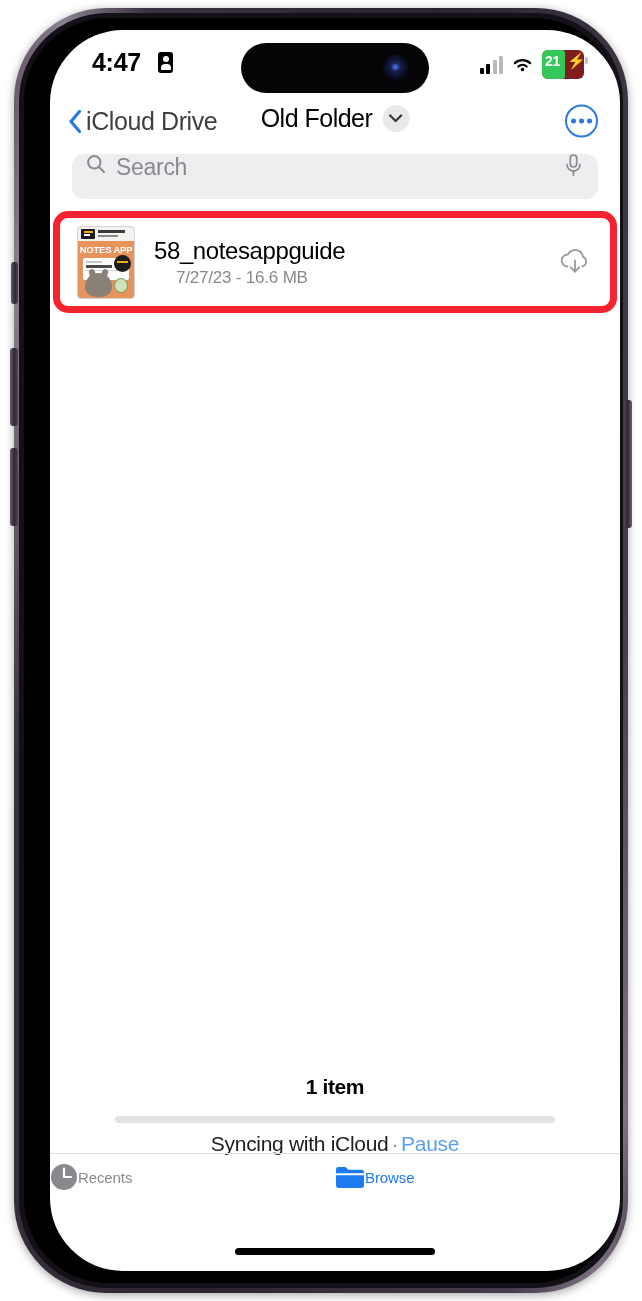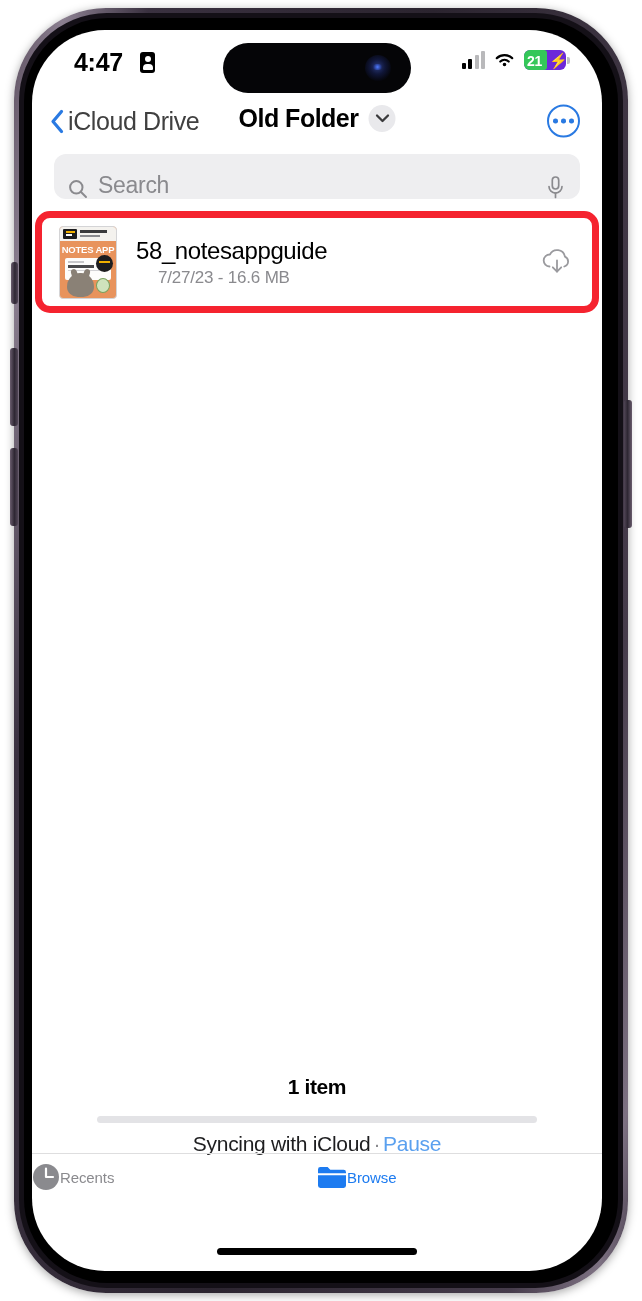"4:47" .screen { left: 32px -> 50px }
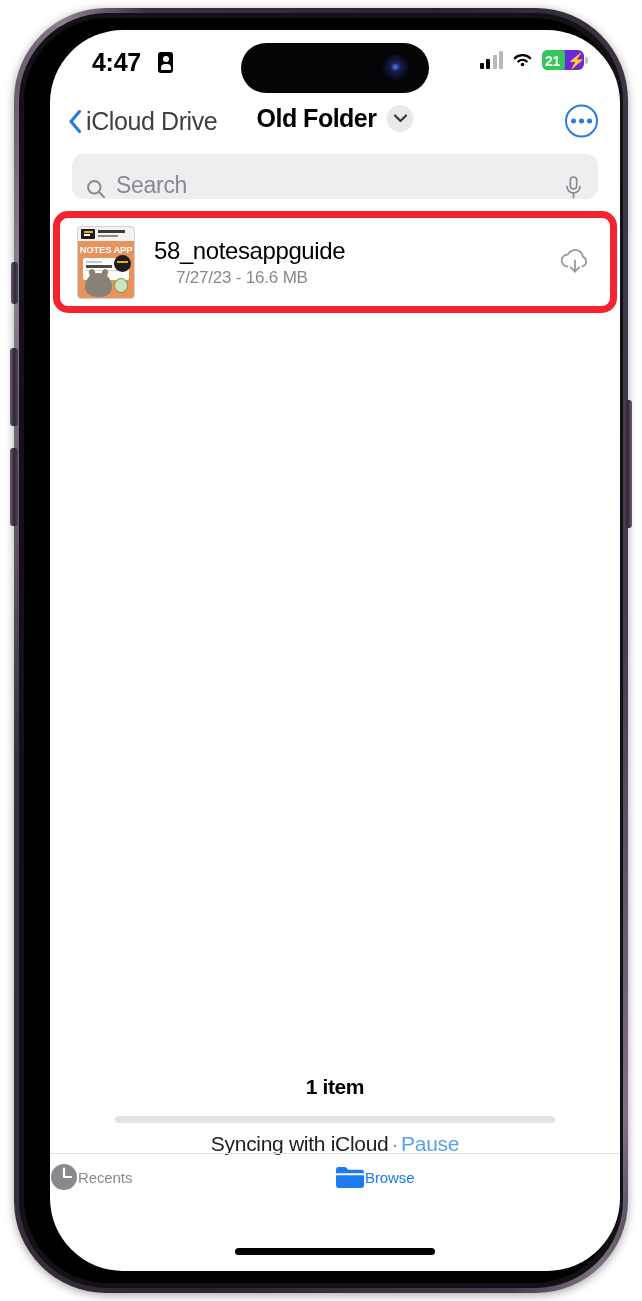"21" .battery { background: #6d28d9 -> #7f1d1d; height: 20px -> 29px }
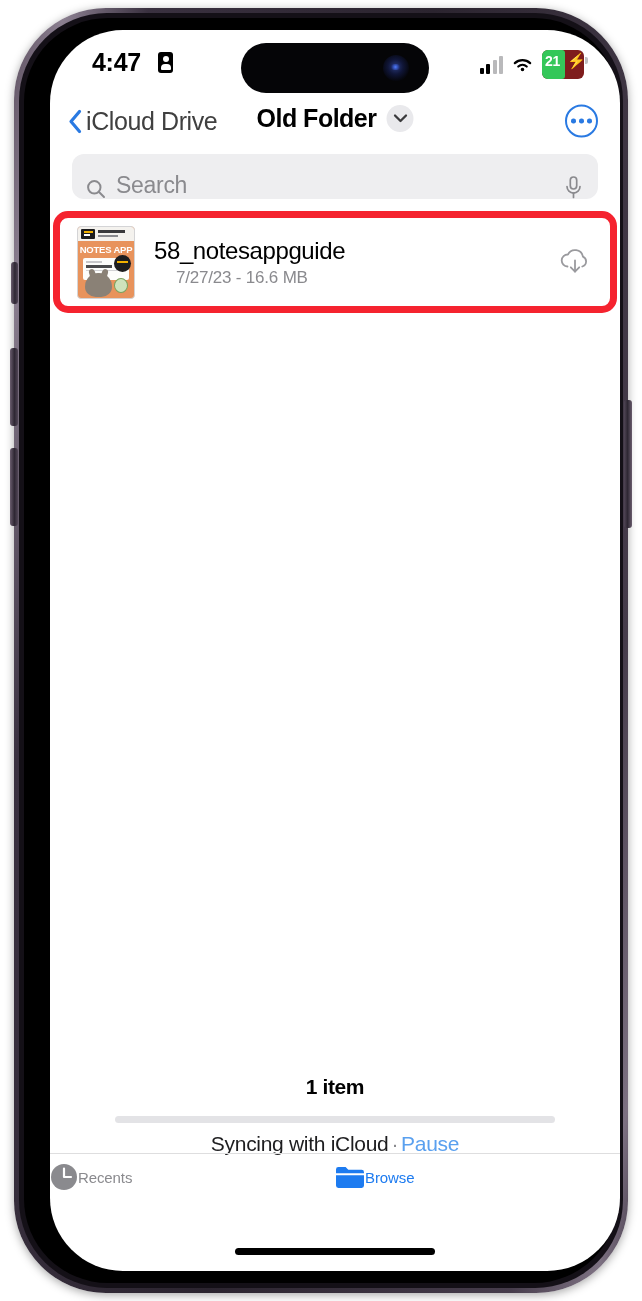"Old Folder" .nav-title { font-weight: bold -> normal }
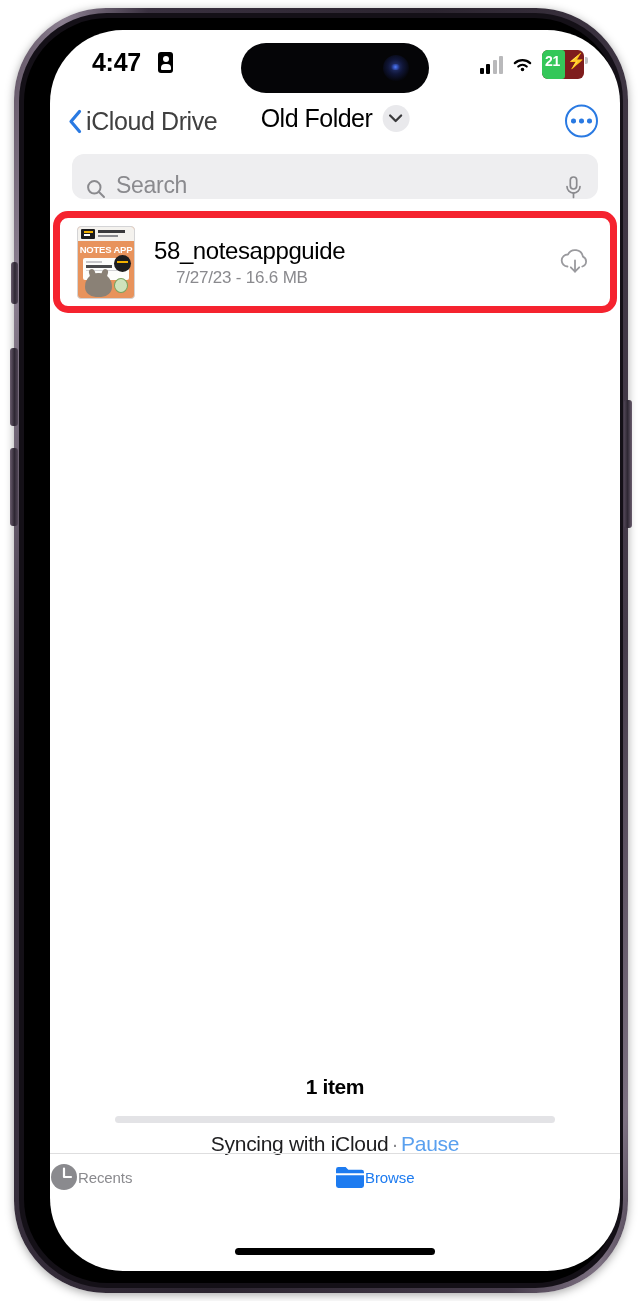"Search" .search-bar { align-items: flex-end -> flex-start }
